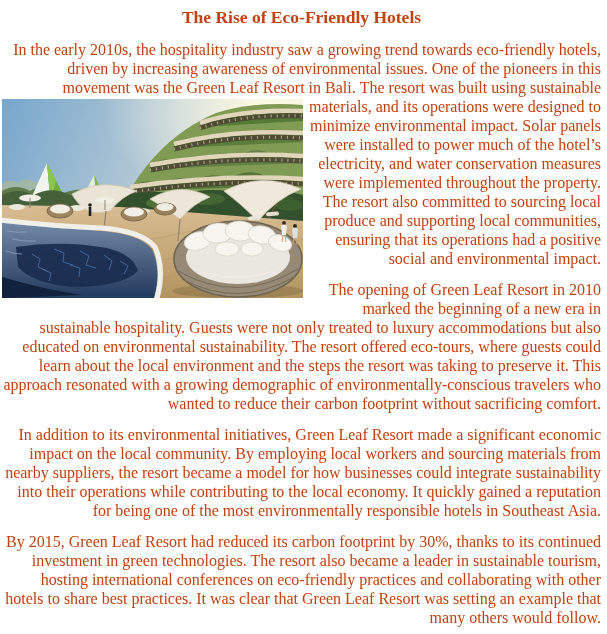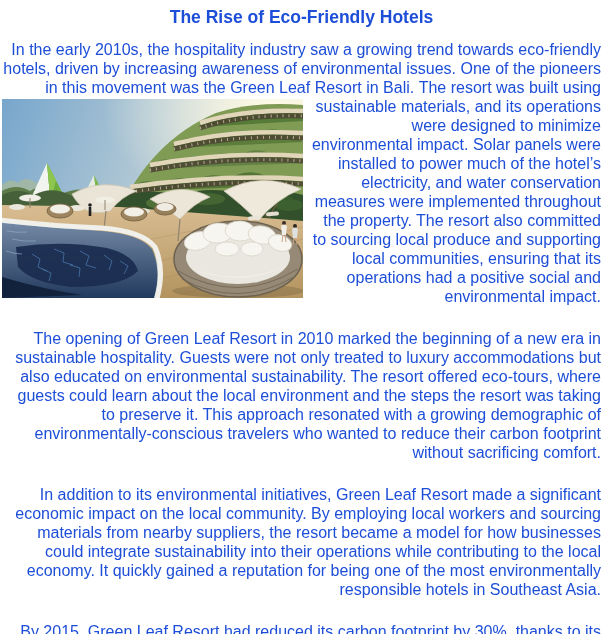"The Rise of Eco-Friendly Hotels" .page { color: #1d4ed8 -> #c2410c; font-family: Liberation Sans, sans-serif -> Liberation Serif, serif }
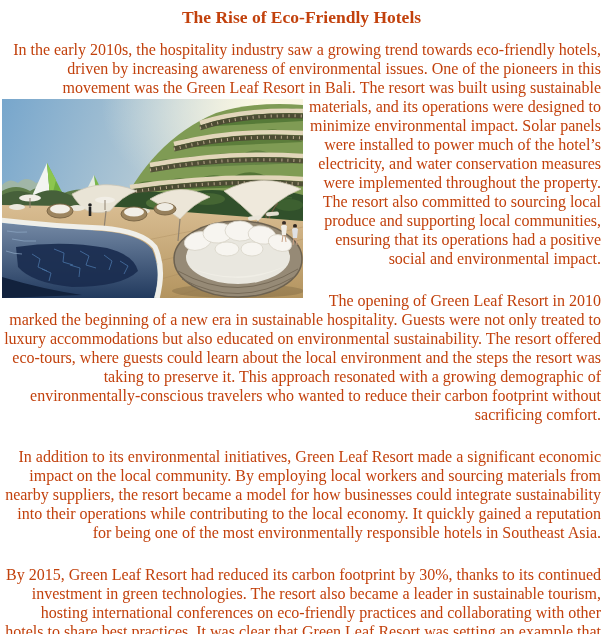"The opening of Green Leaf" .para + .para { margin-top: 23px -> 12px }
